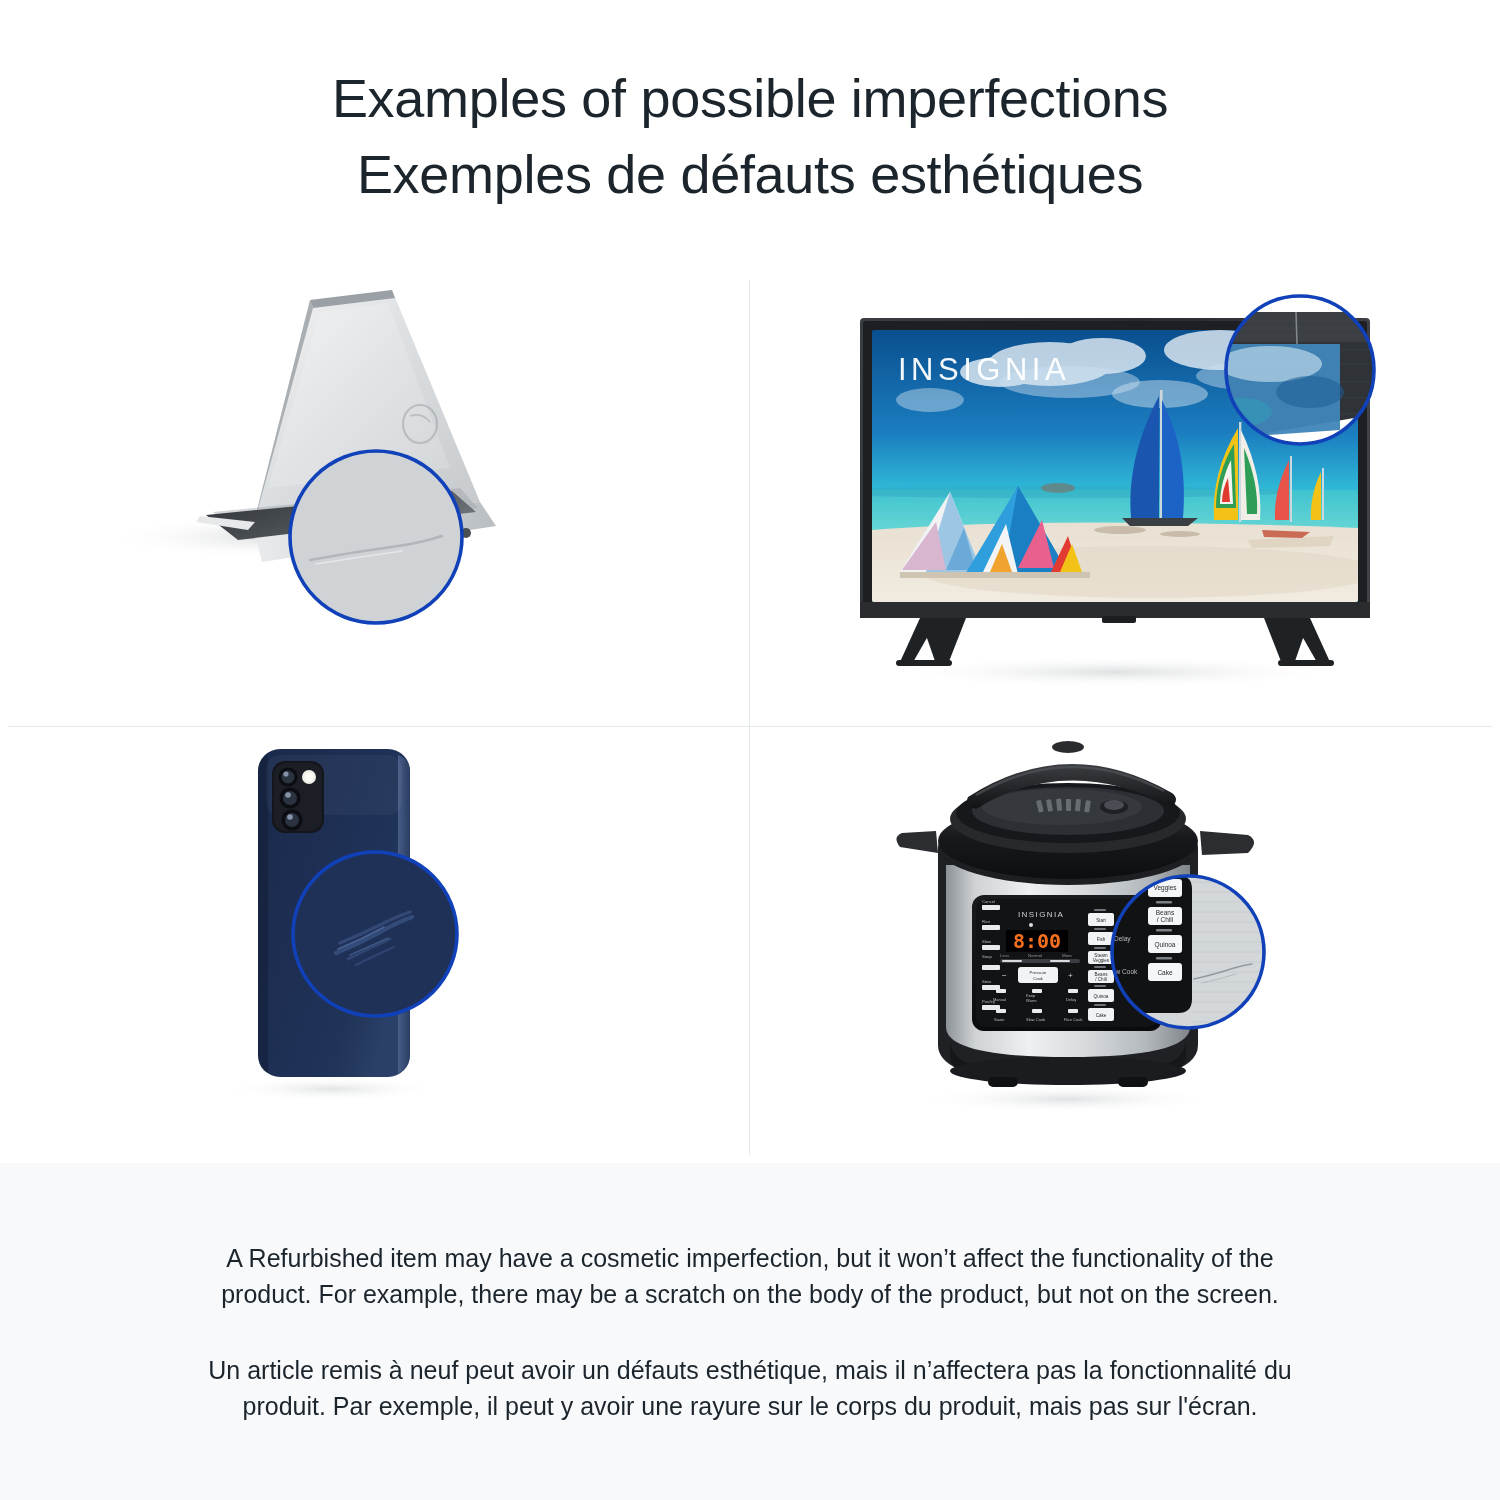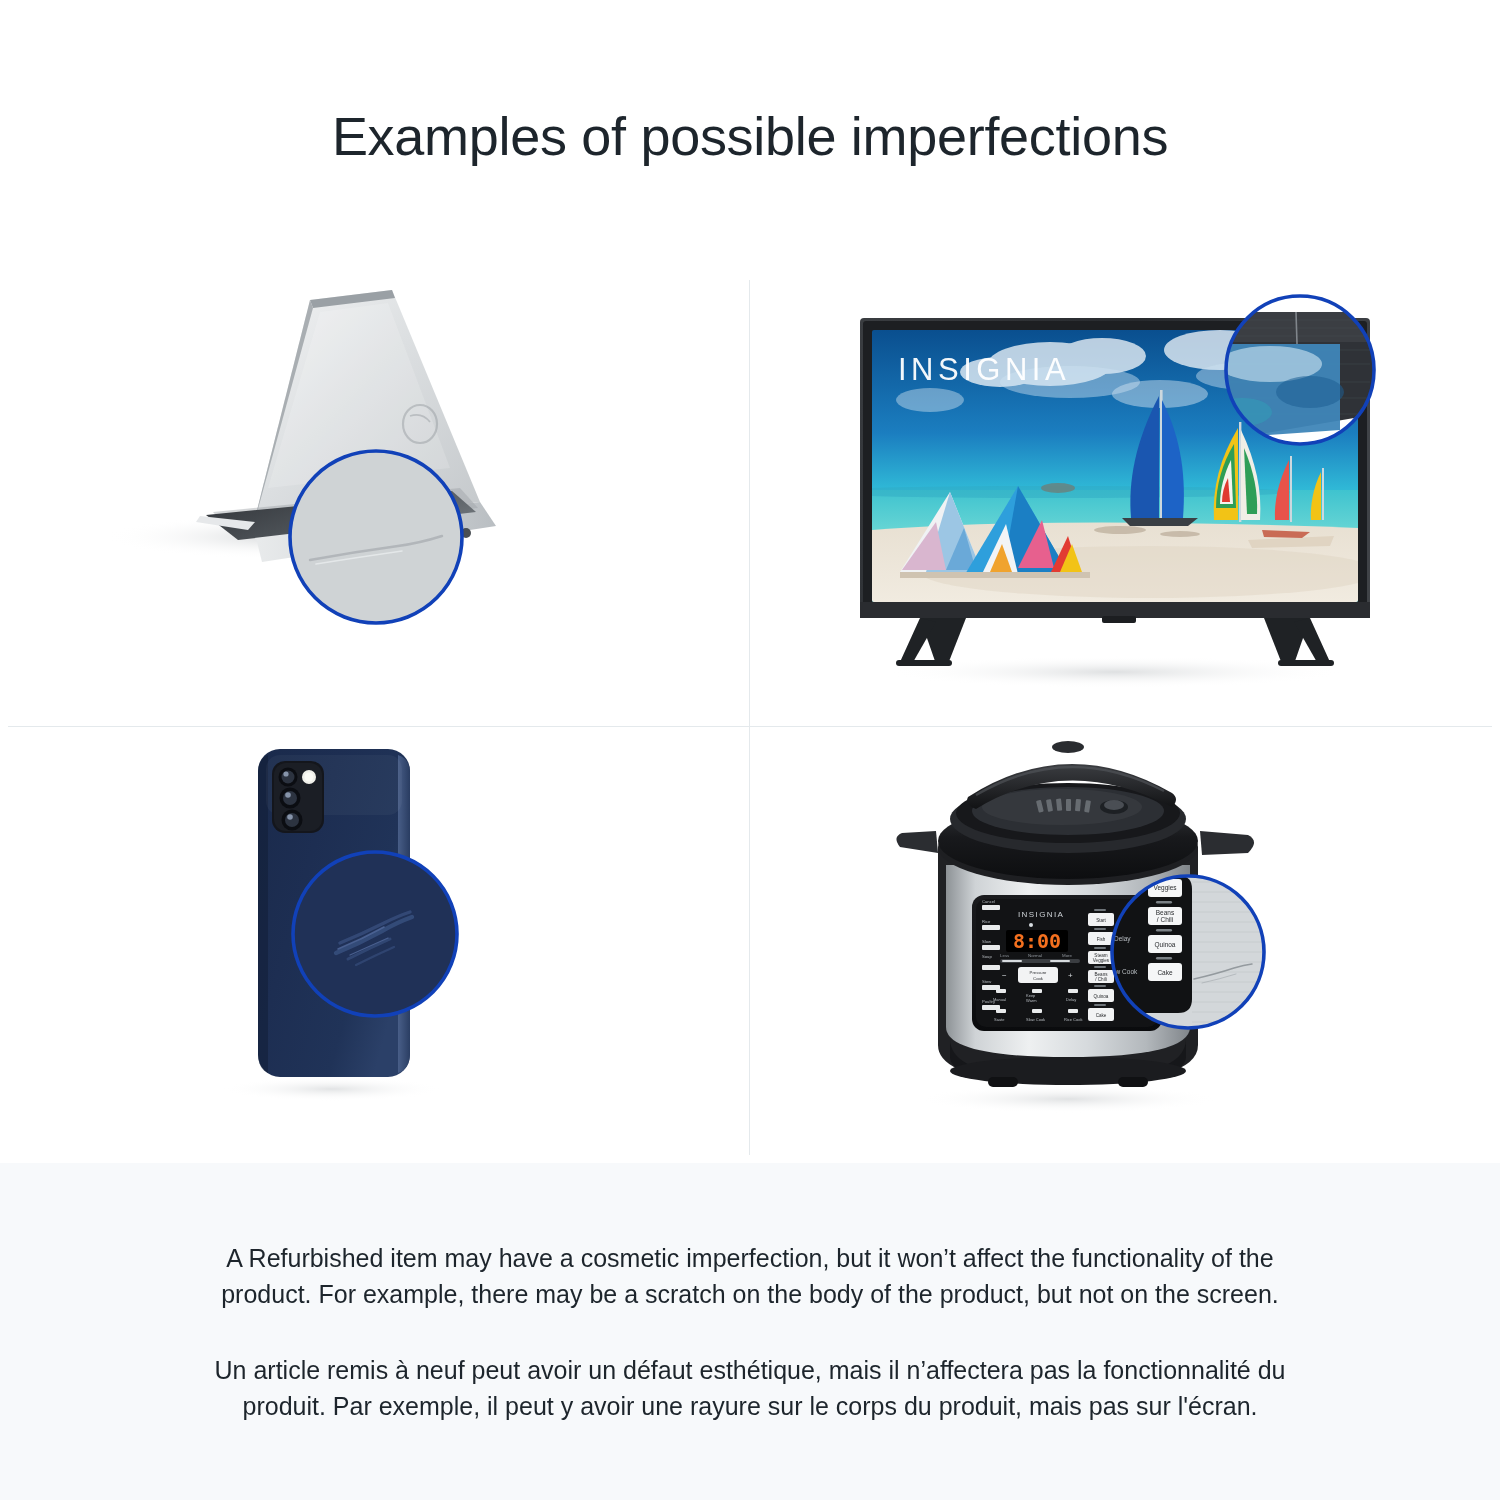"Exemples de défauts esthétiques" div.title-line { html: none -> <div>Exemples de défauts esthétiques</div> }
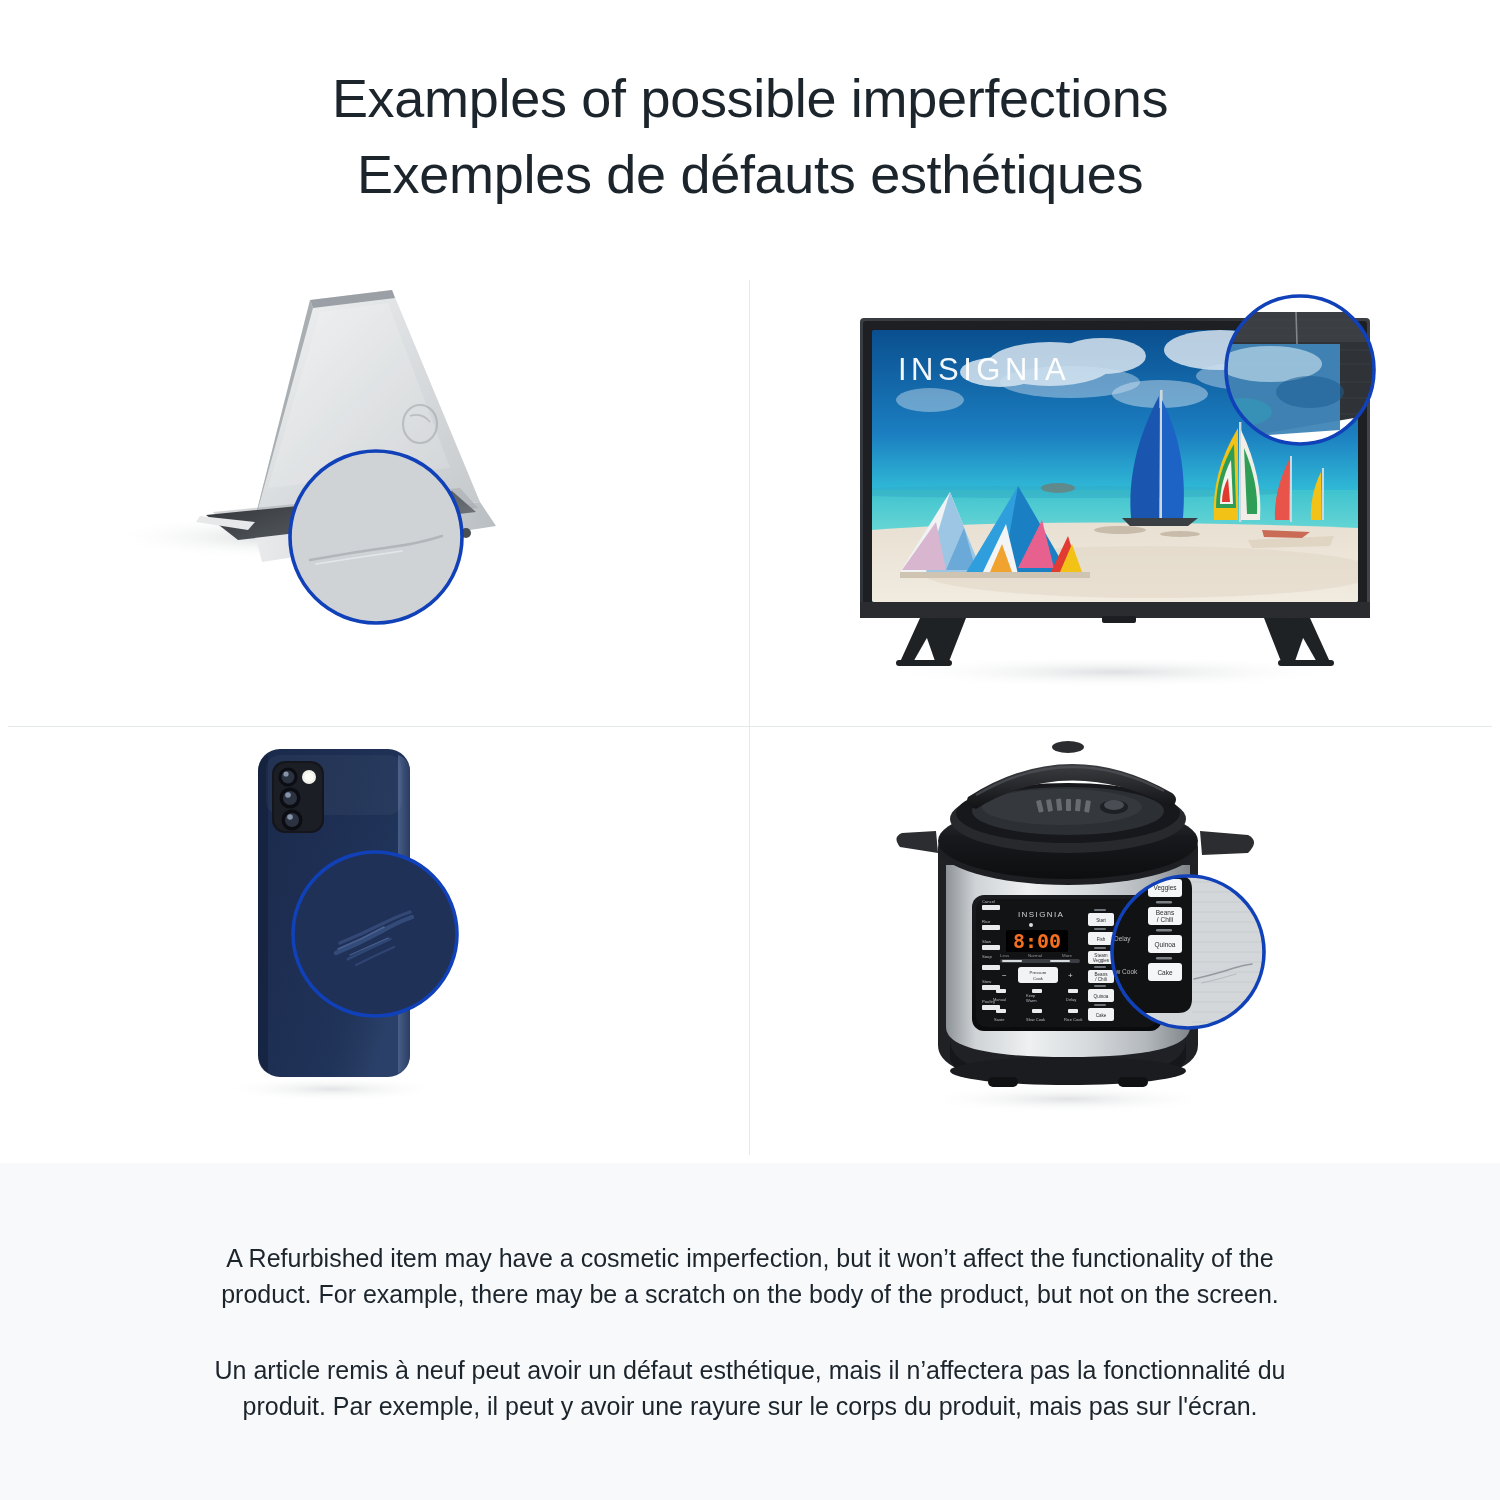"Un article remis à neuf" div.para { text: défaut -> défauts }
